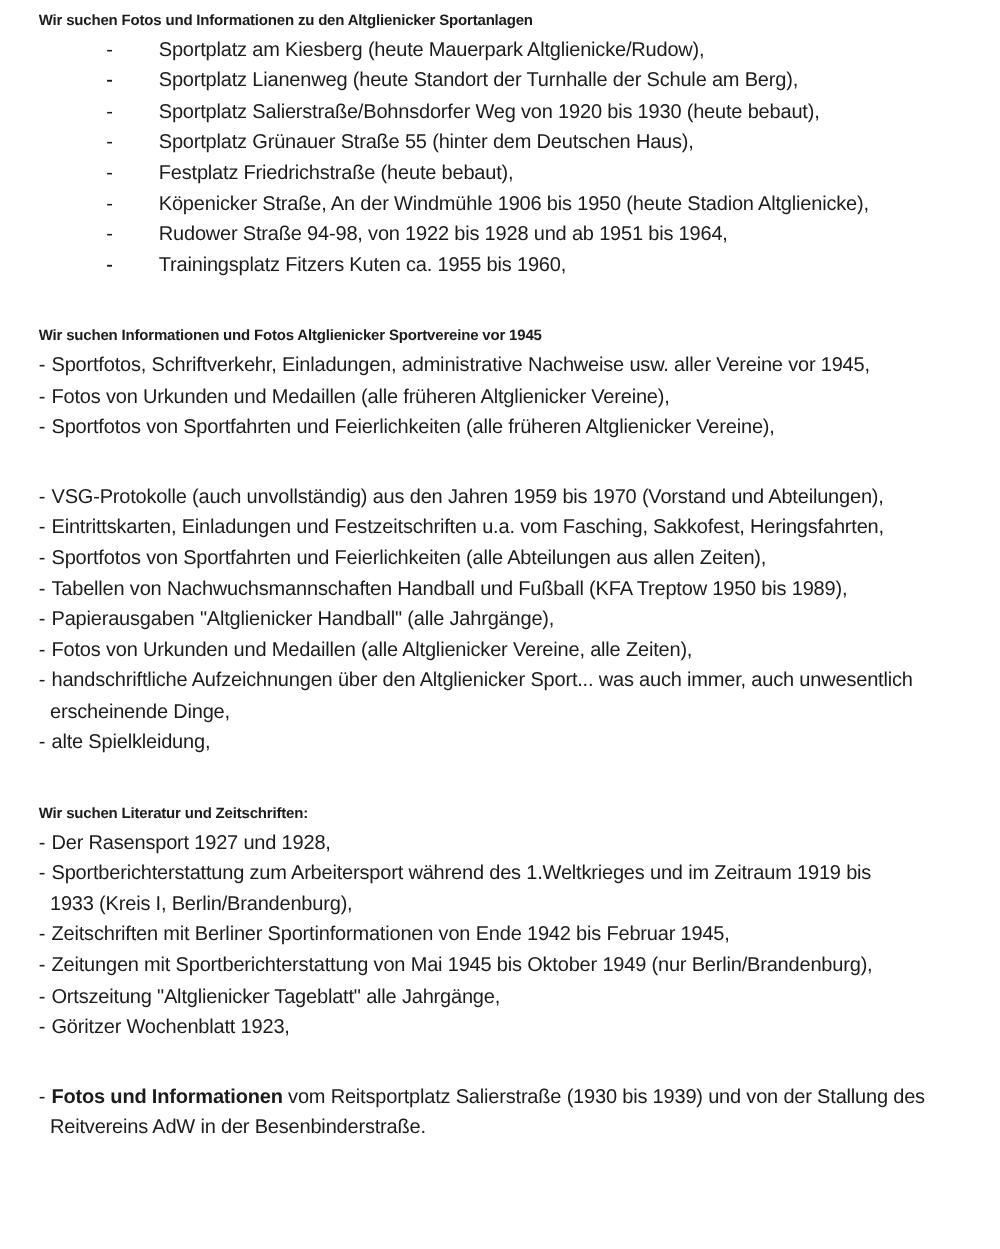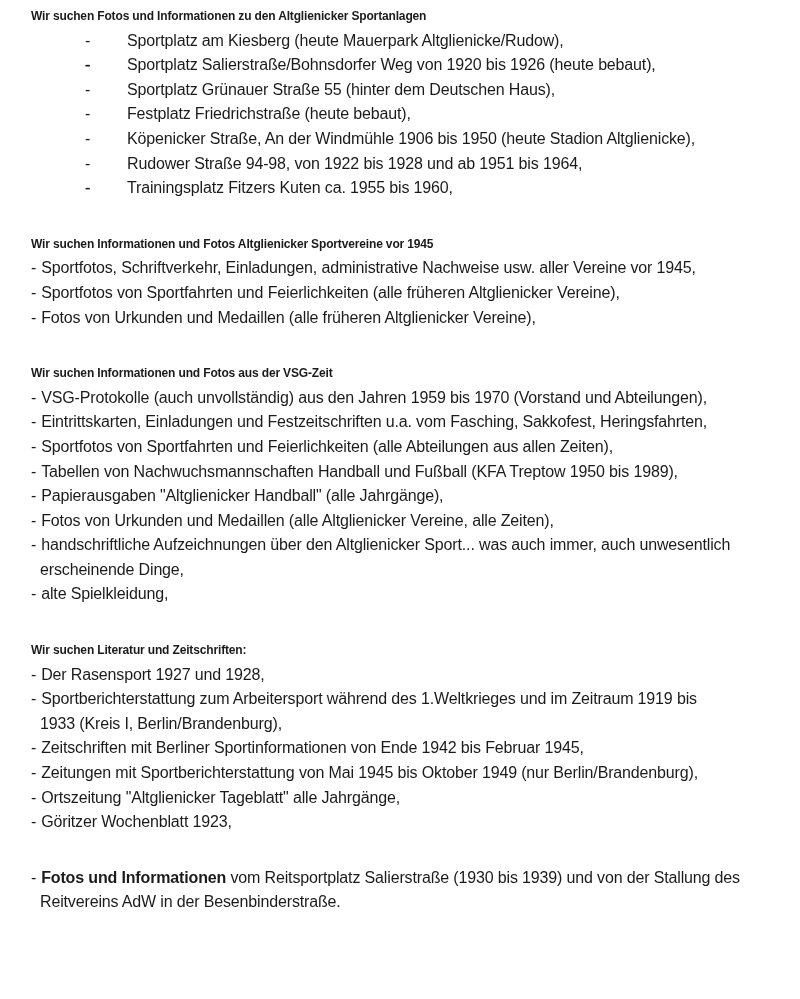"Sportplatz Lianenweg (heute Standort der" span.item-text { html: none -> <span>Sportplatz Lianenweg (heute Standort der Turnhalle der Schule am Berg),</span> }
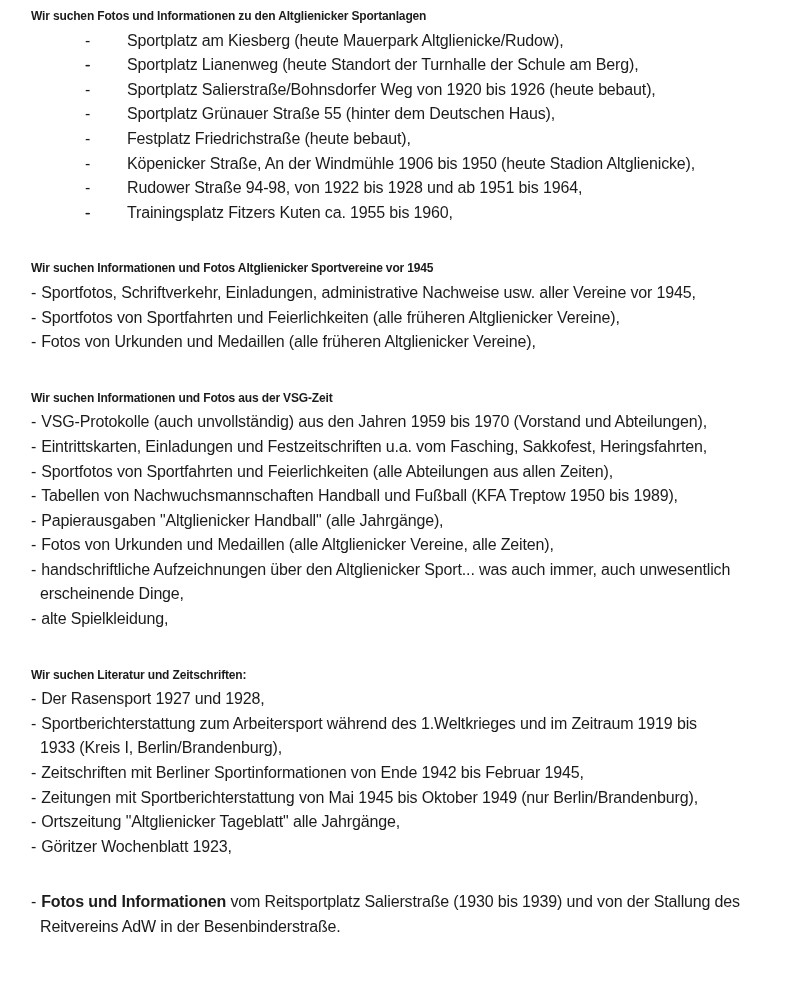"Sportplatz Salierstraße/Bohnsdorfer Weg" span.item-text { text: 1926 -> 1930 }
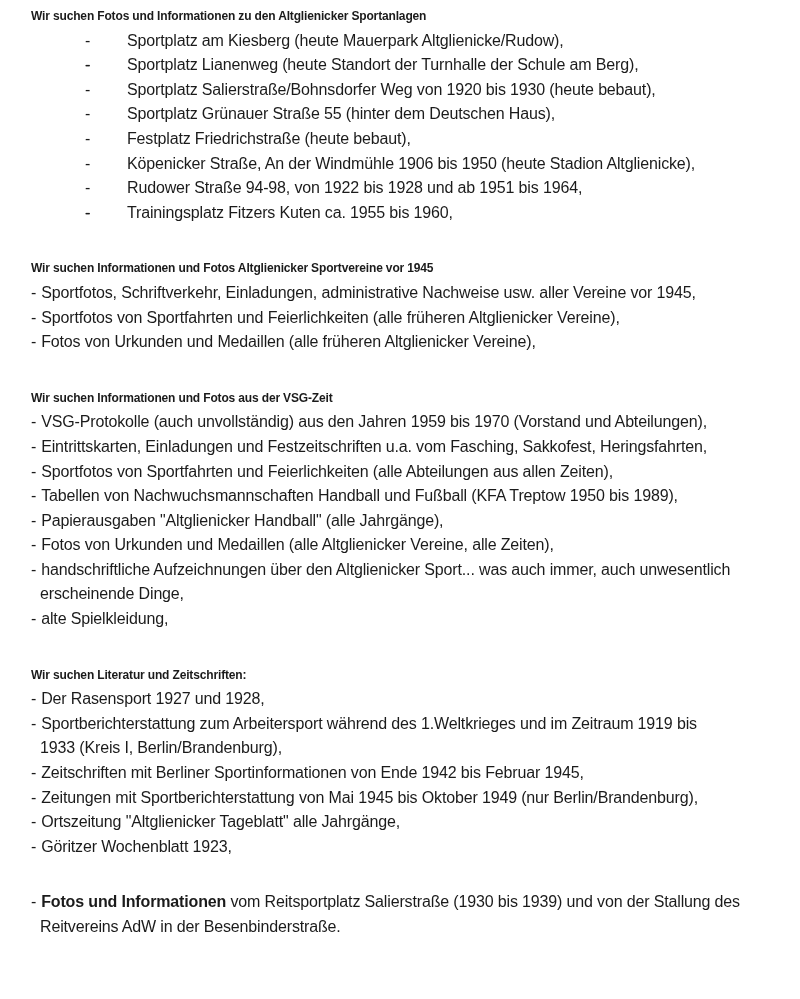"- Sportfotos von Sportfahrten und Feierlichkeiten (alle früheren" li.list-item { order: before "- Fotos von Urkunden und Medaillen (alle früheren" -> after "- Fotos von Urkunden und Medaillen (alle früheren" }
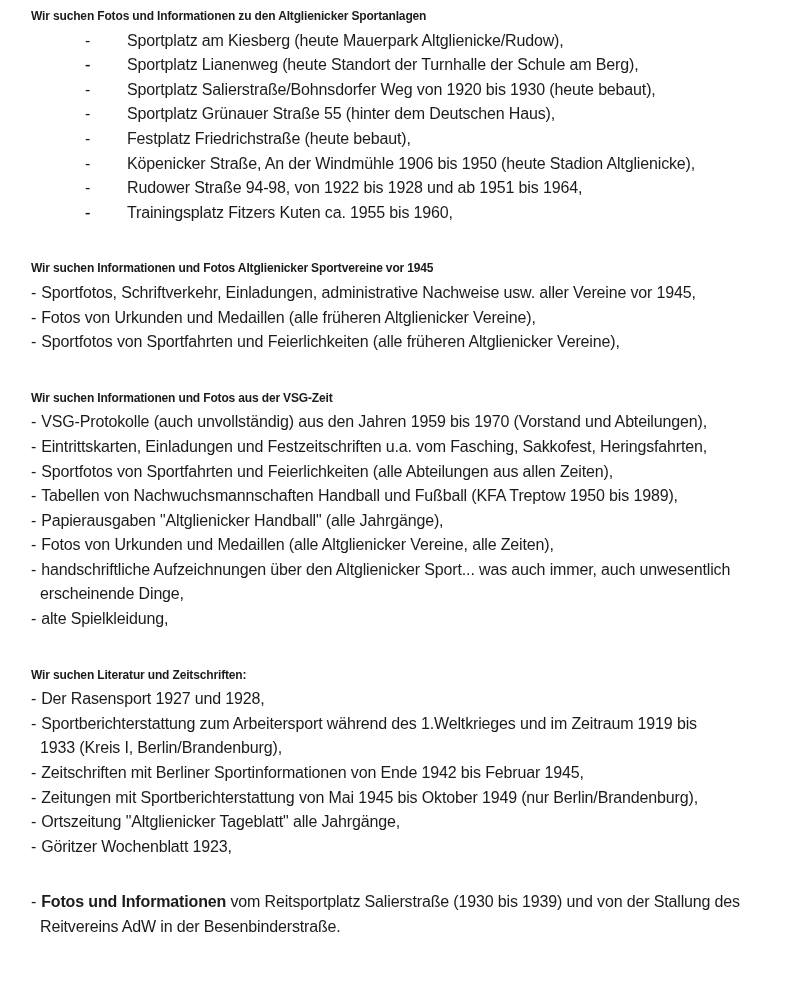"Wir suchen Informationen und Fotos aus" h2.heading { html: <h2>Wir suchen Informationen und Fotos aus der VSG-Zeit</h2> -> none }
